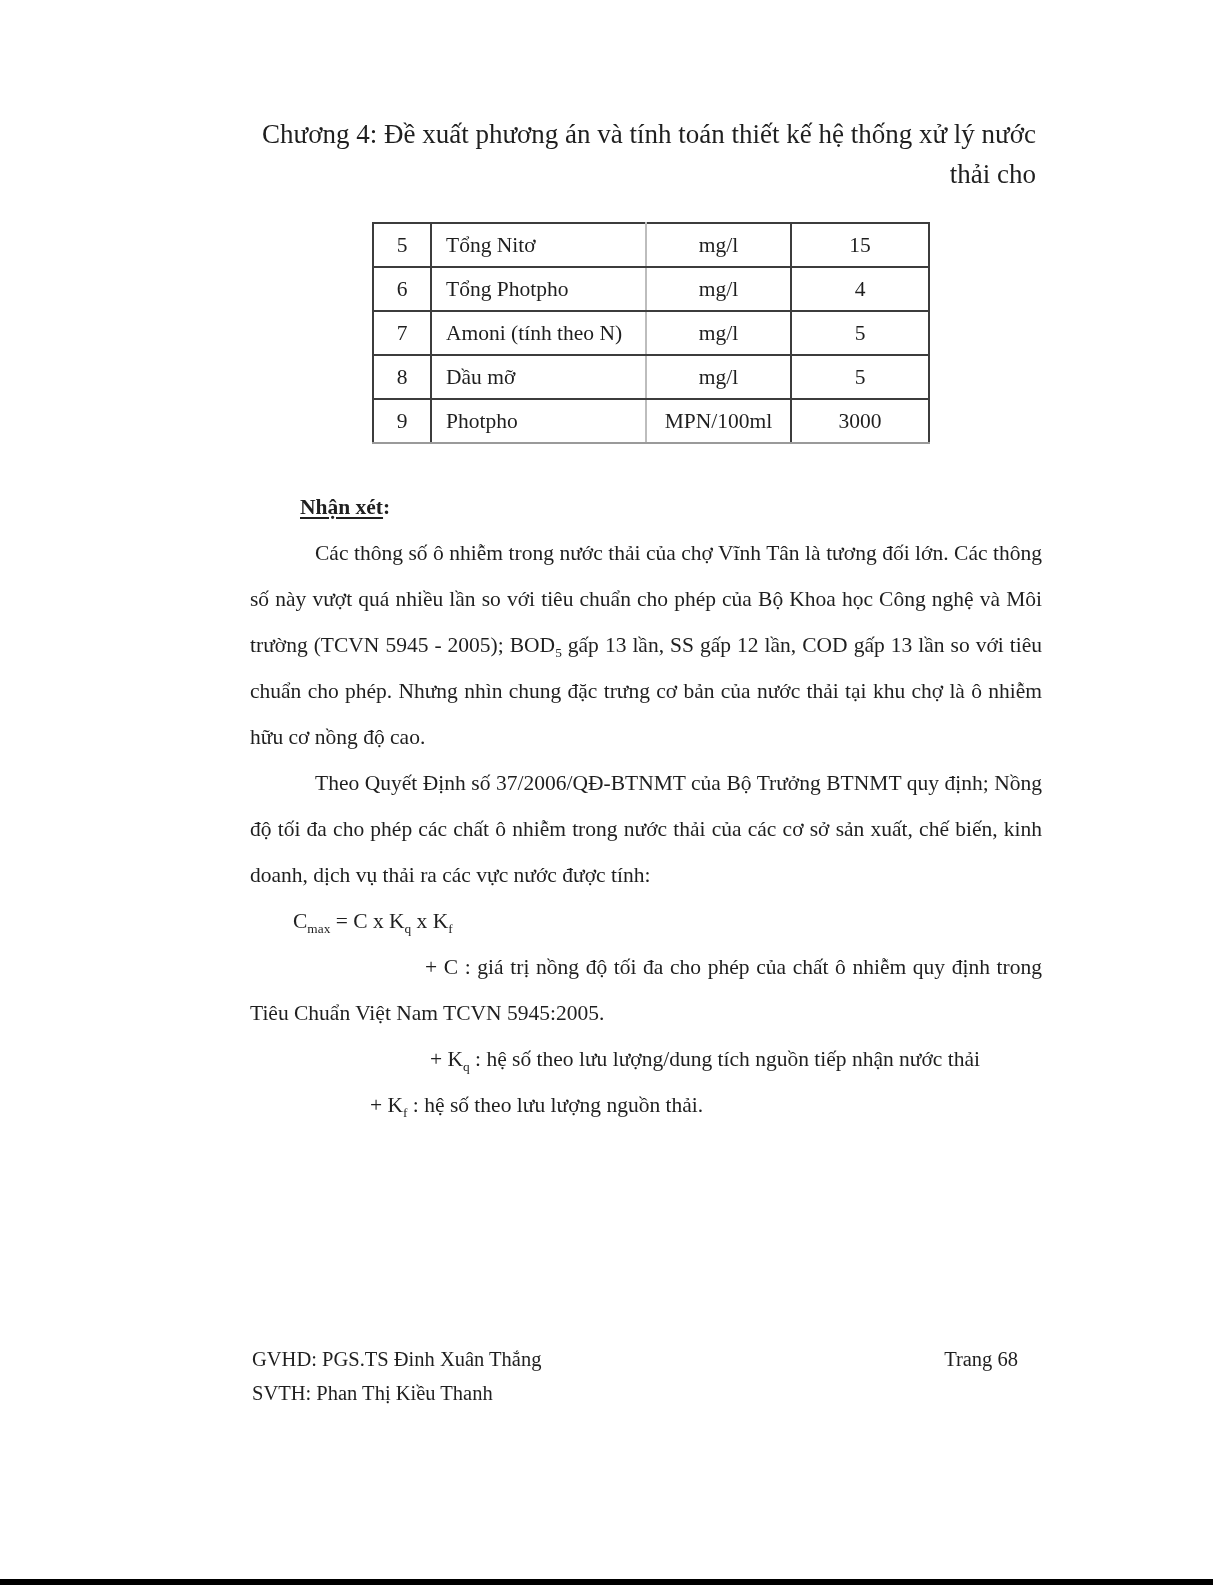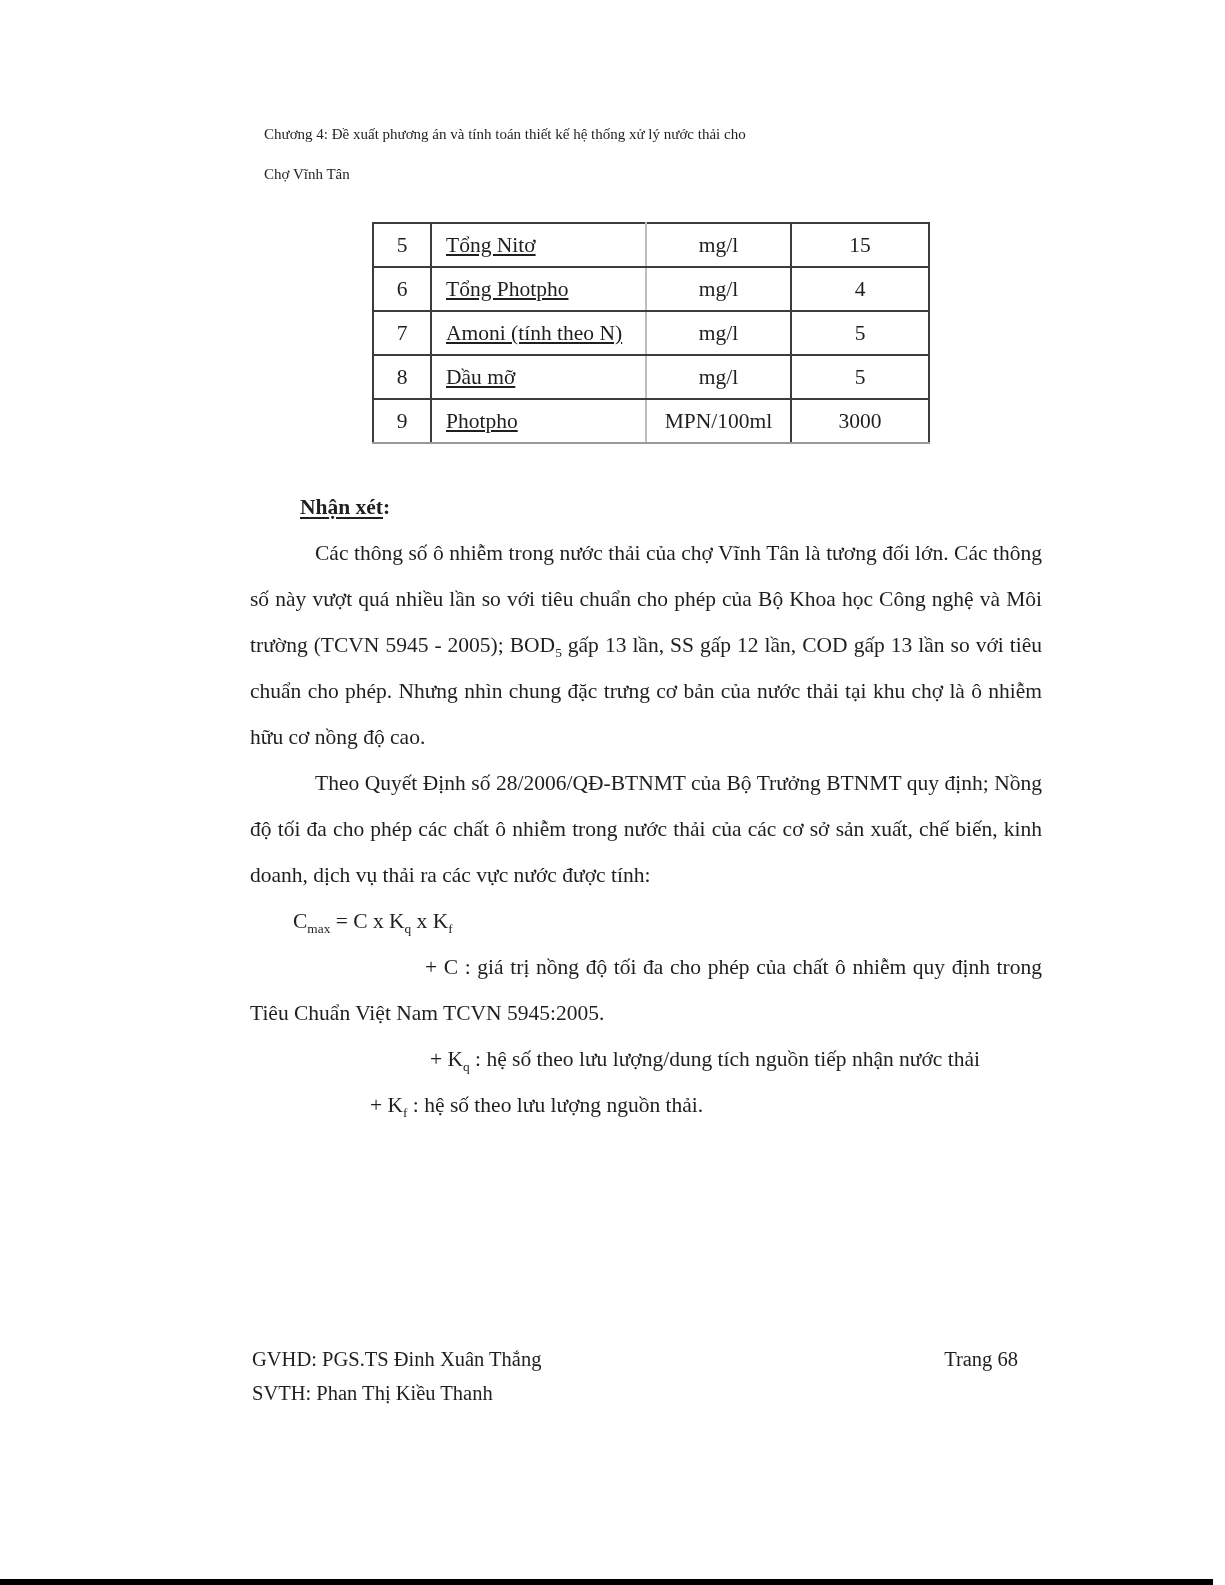"Chương 4: Đề xuất phương" .chapter-header { font-size: 15px -> 27px; left: 264px -> 241px; text-align: left -> right }
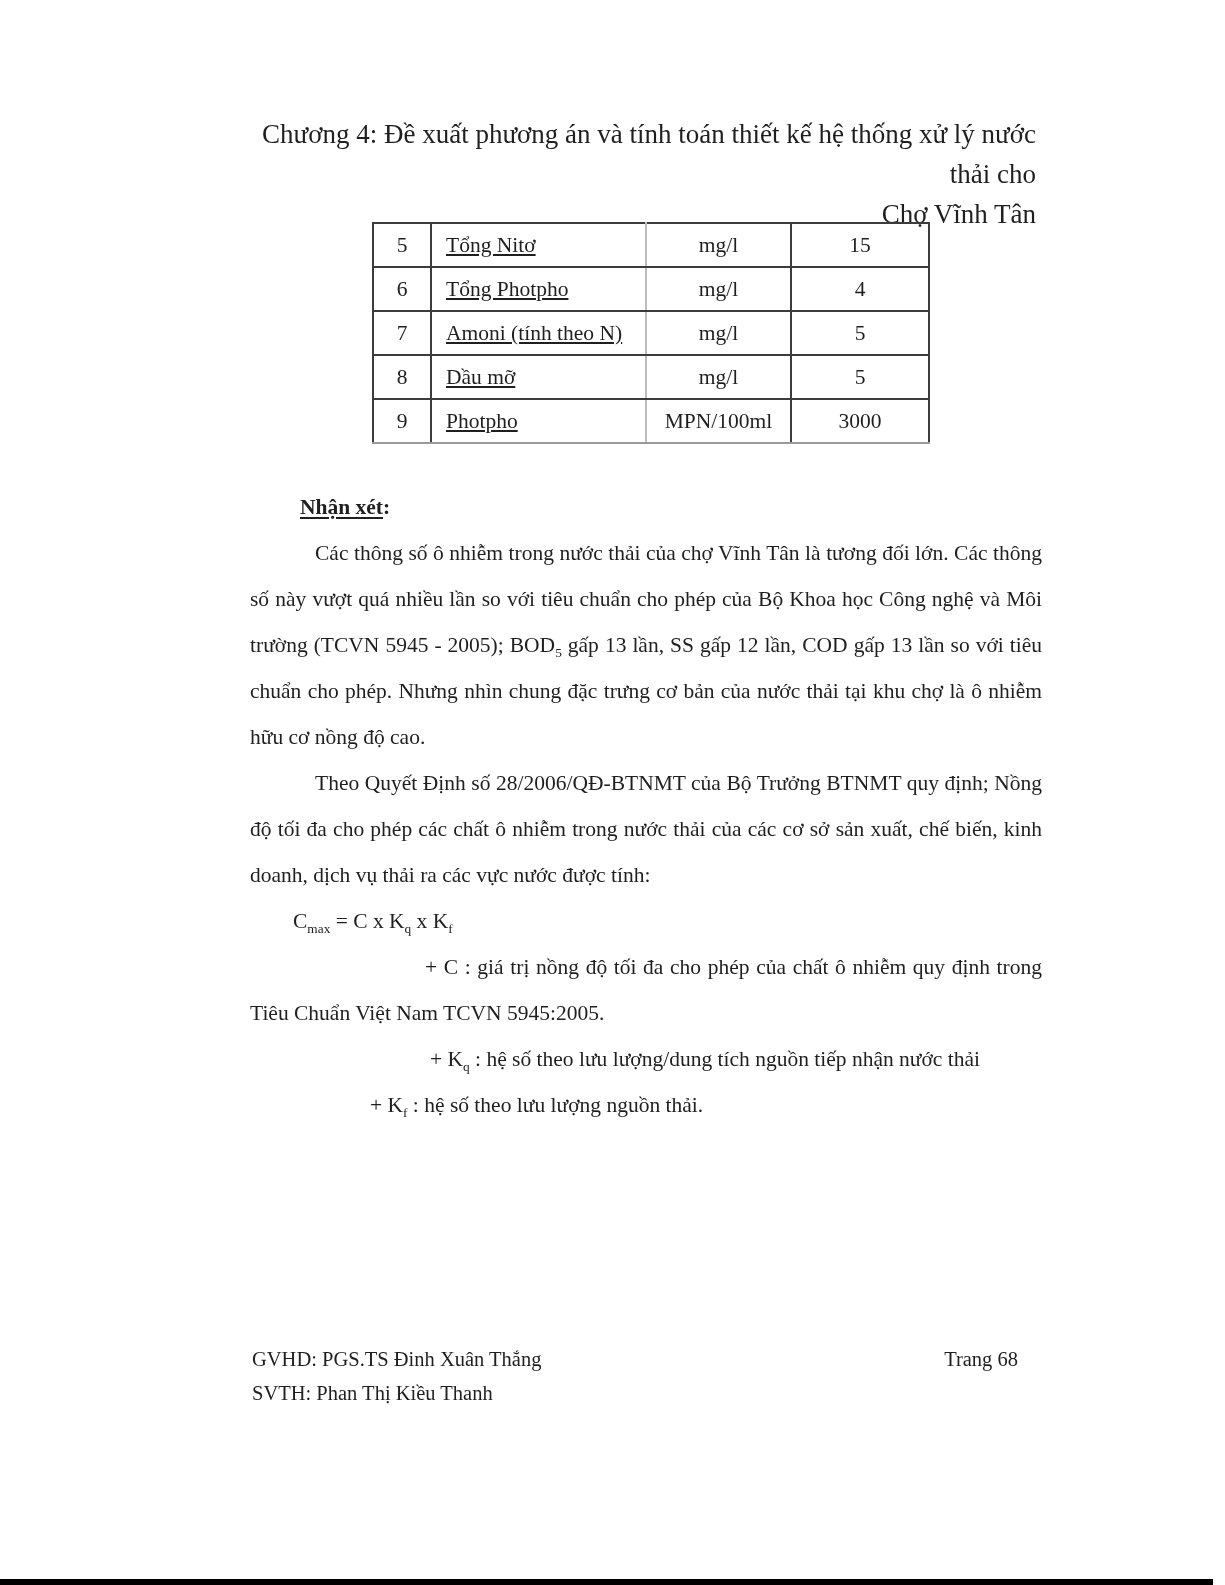"Chợ Vĩnh Tân" div { html: <div>Chợ Vĩnh Tân</div> -> none }
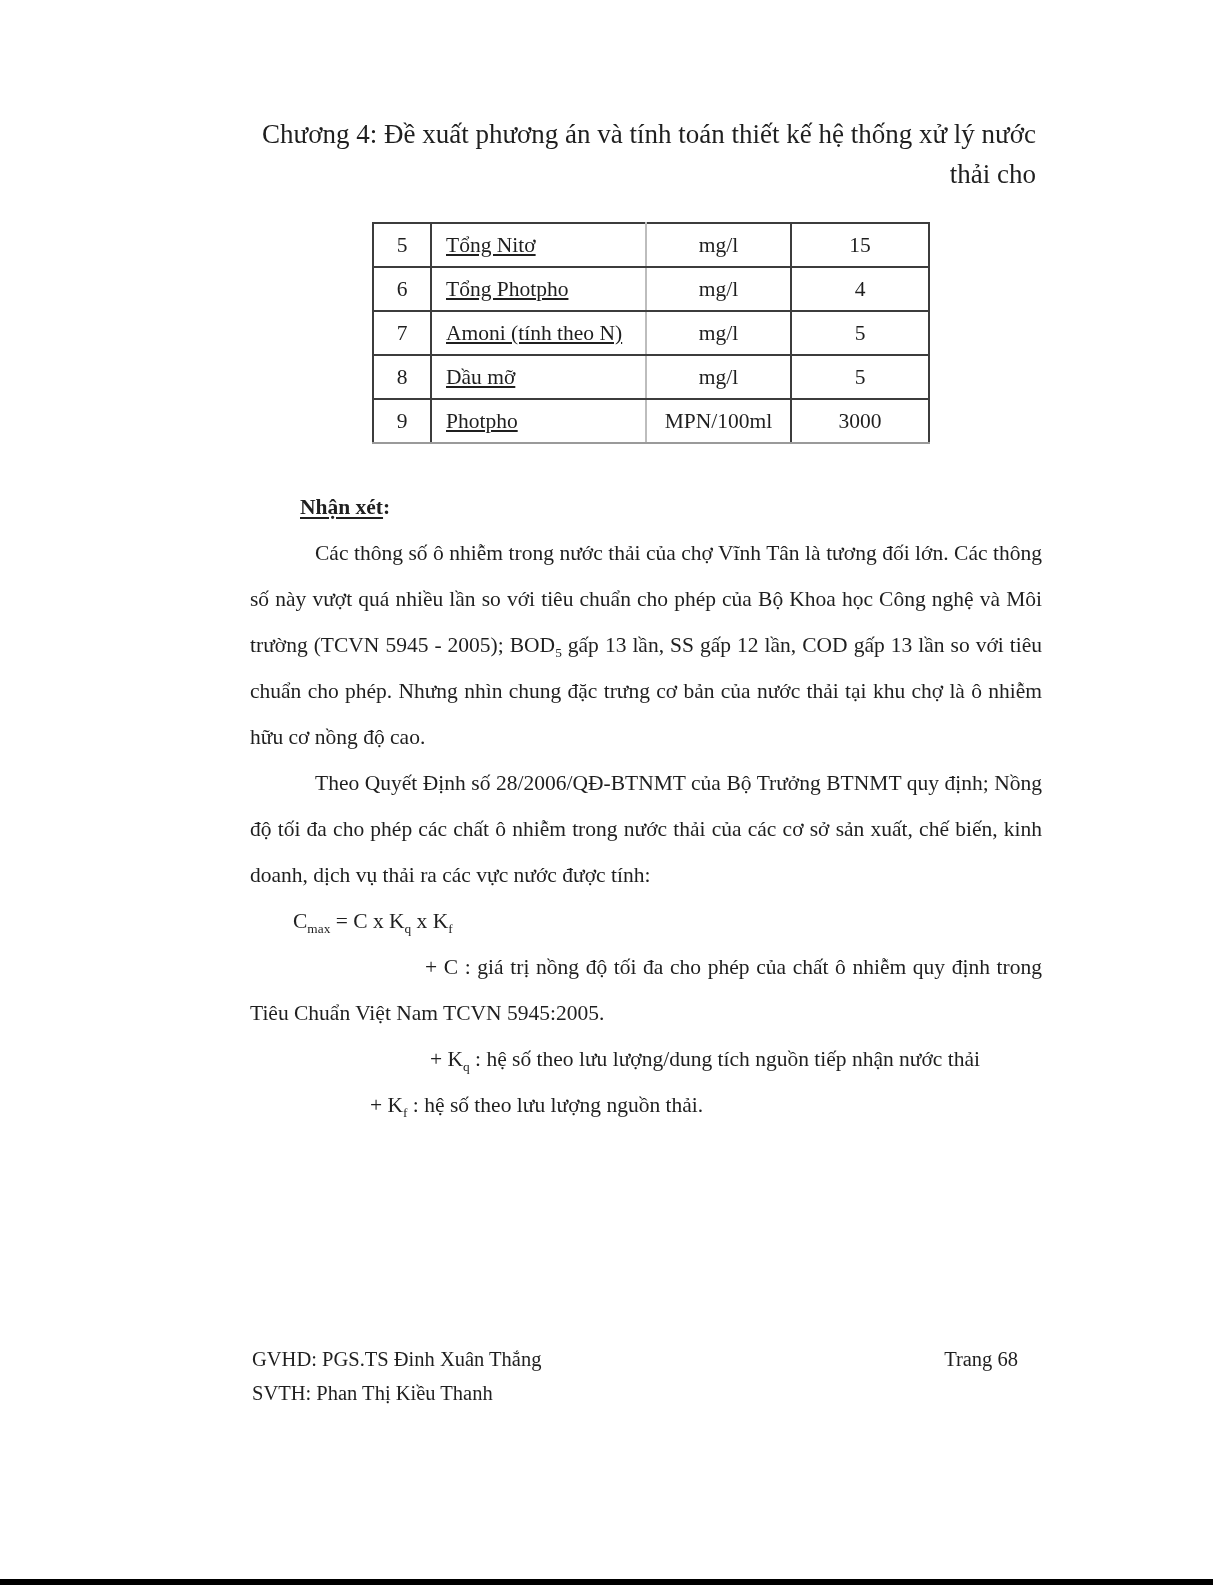"Tổng Nitơ" table.params td.param { text-decoration: underline -> none }
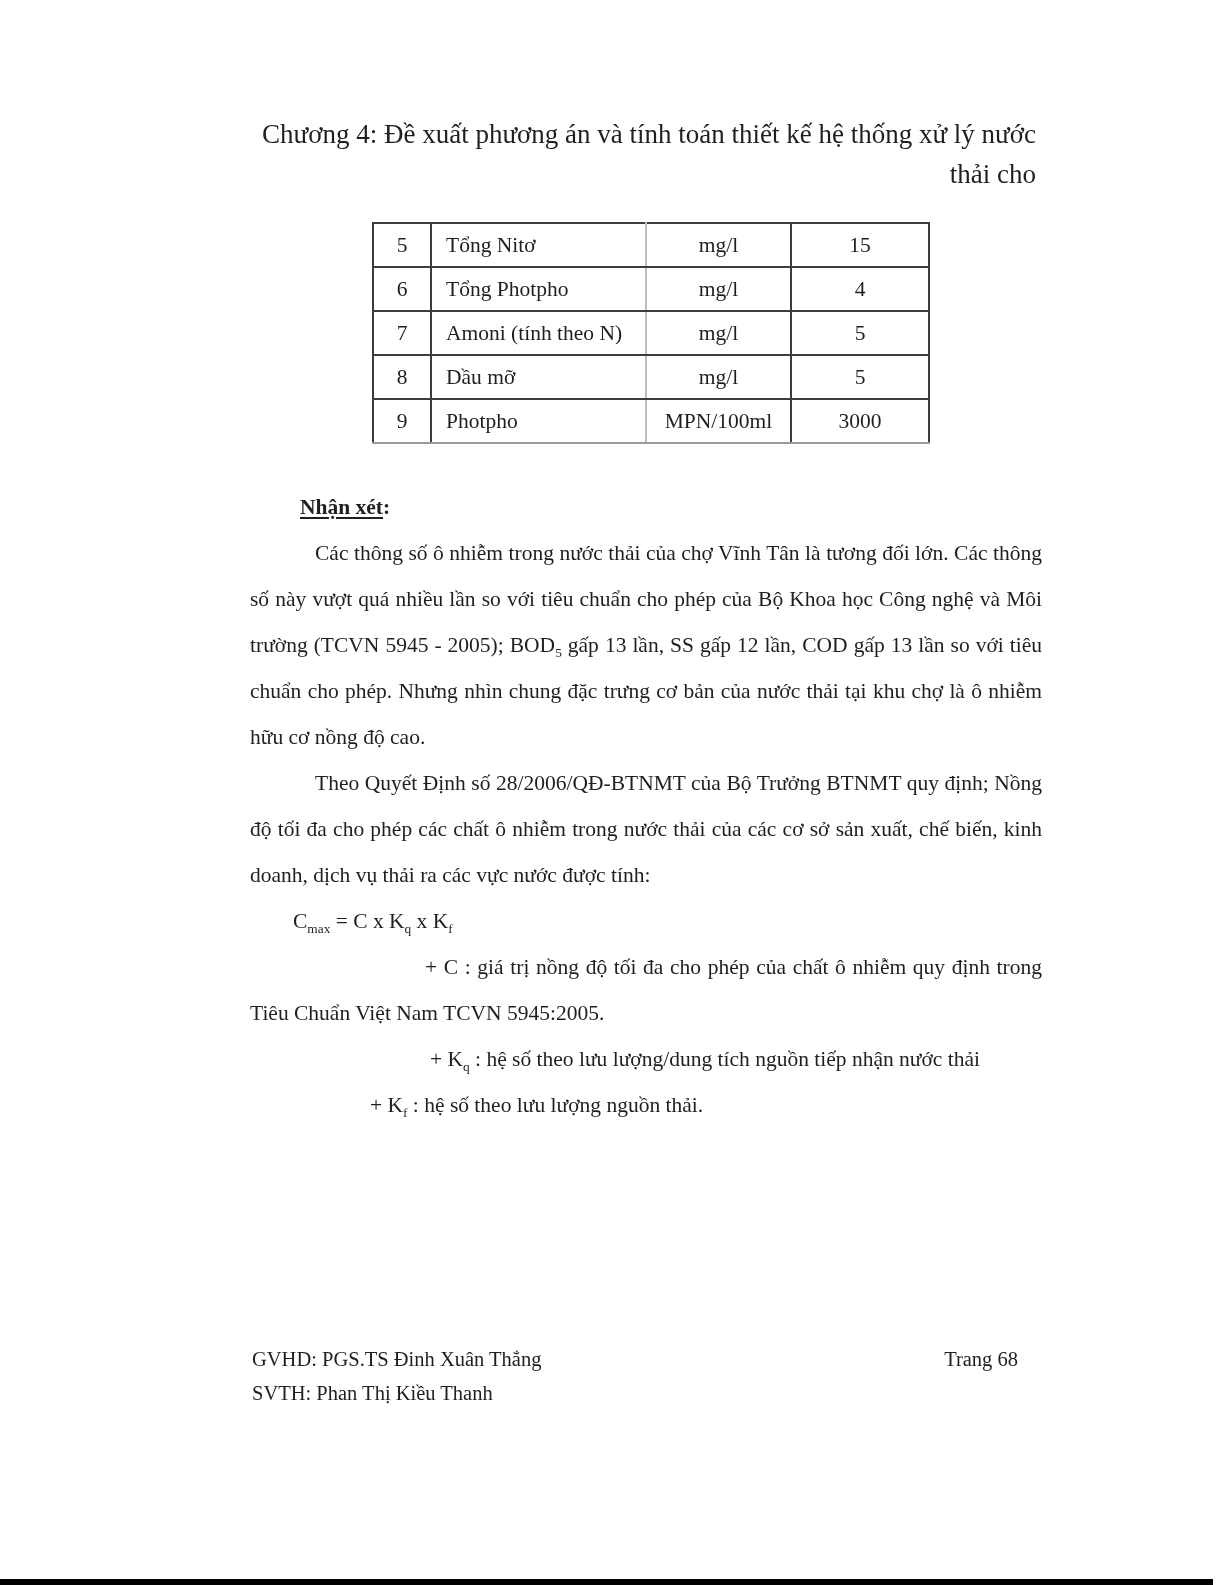"Theo Quyết Định số 28/2006/QĐ-BTNMT" p.para { text: 28/2006/QĐ-BTNMT -> 37/2006/QĐ-BTNMT }
